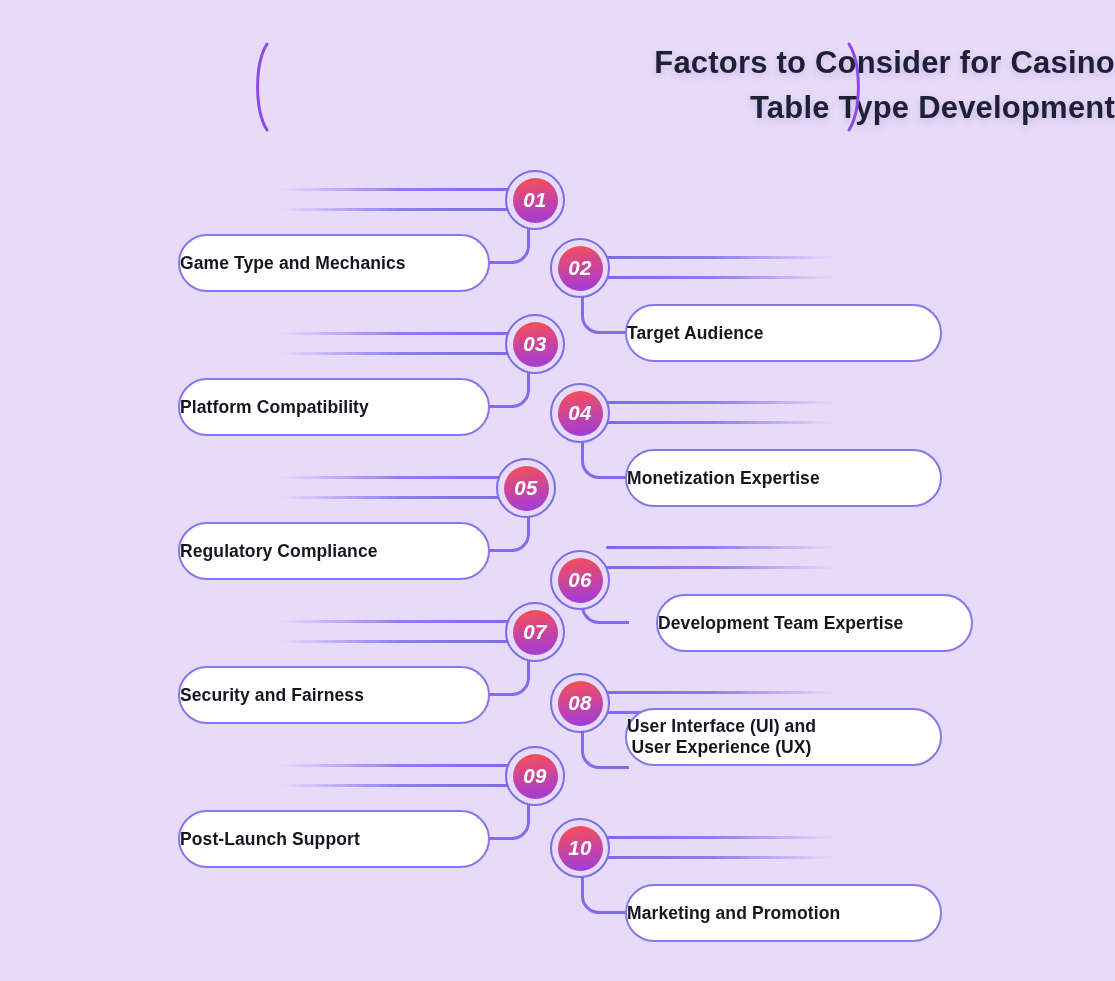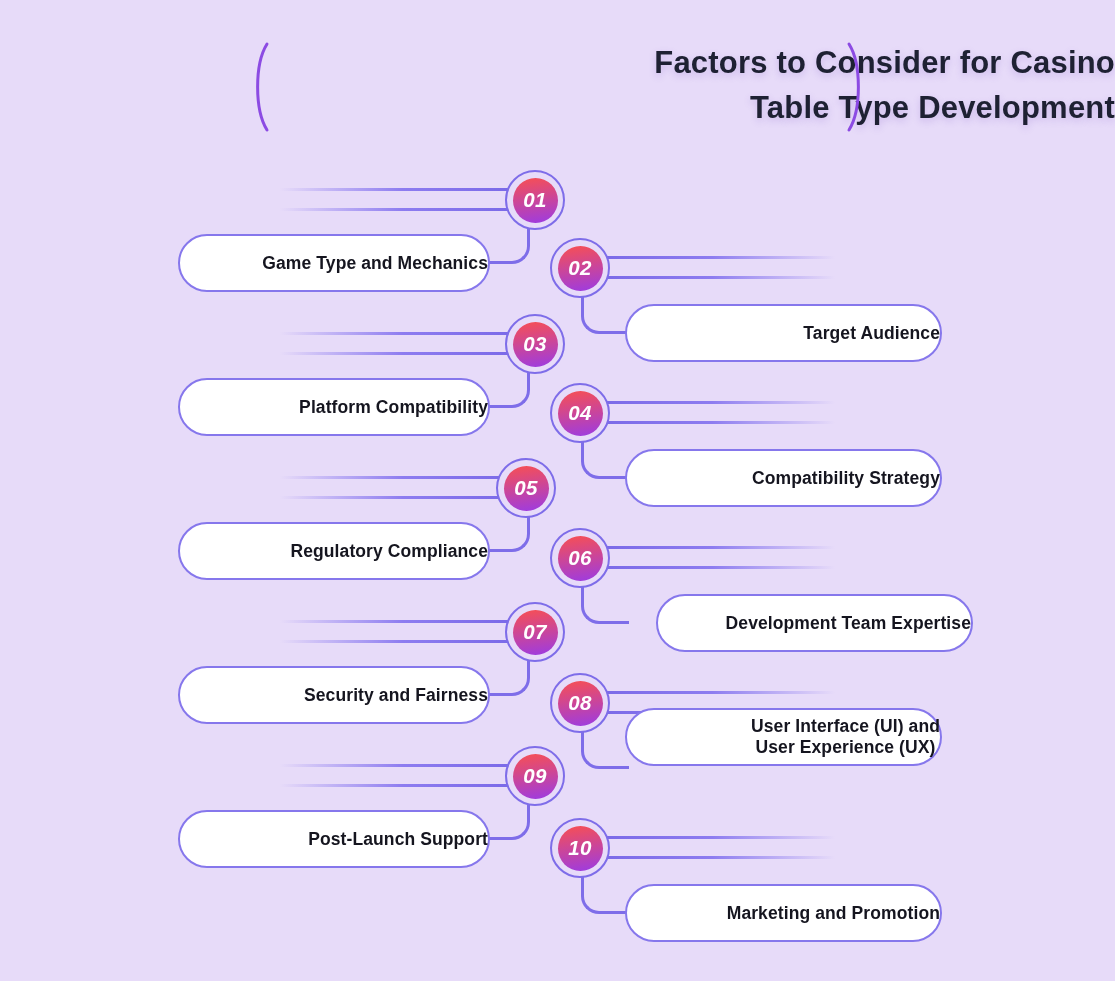"Game Type and Mechanics" .capsule { justify-content: flex-end -> flex-start }
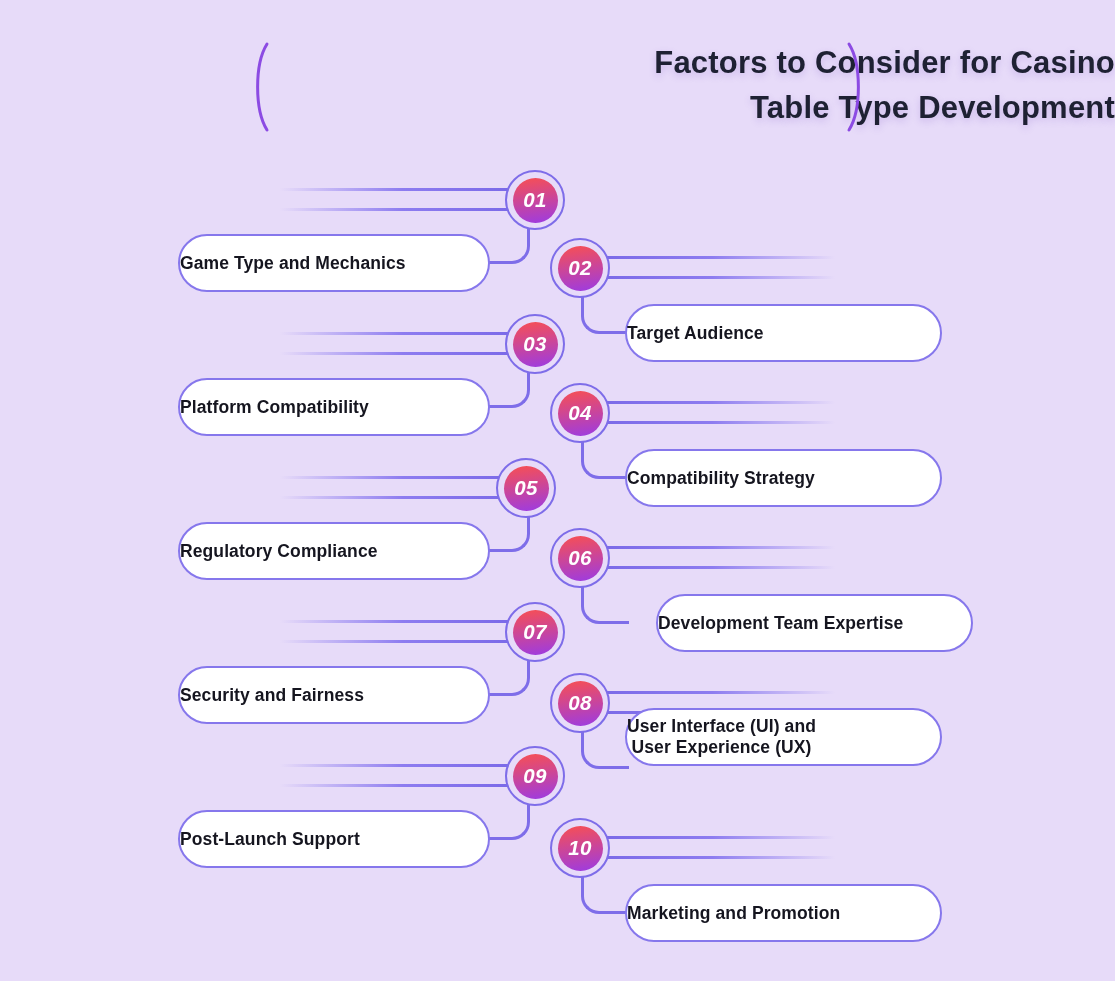"Compatibility Strategy" span.label { text: Compatibility Strategy -> Monetization Expertise }
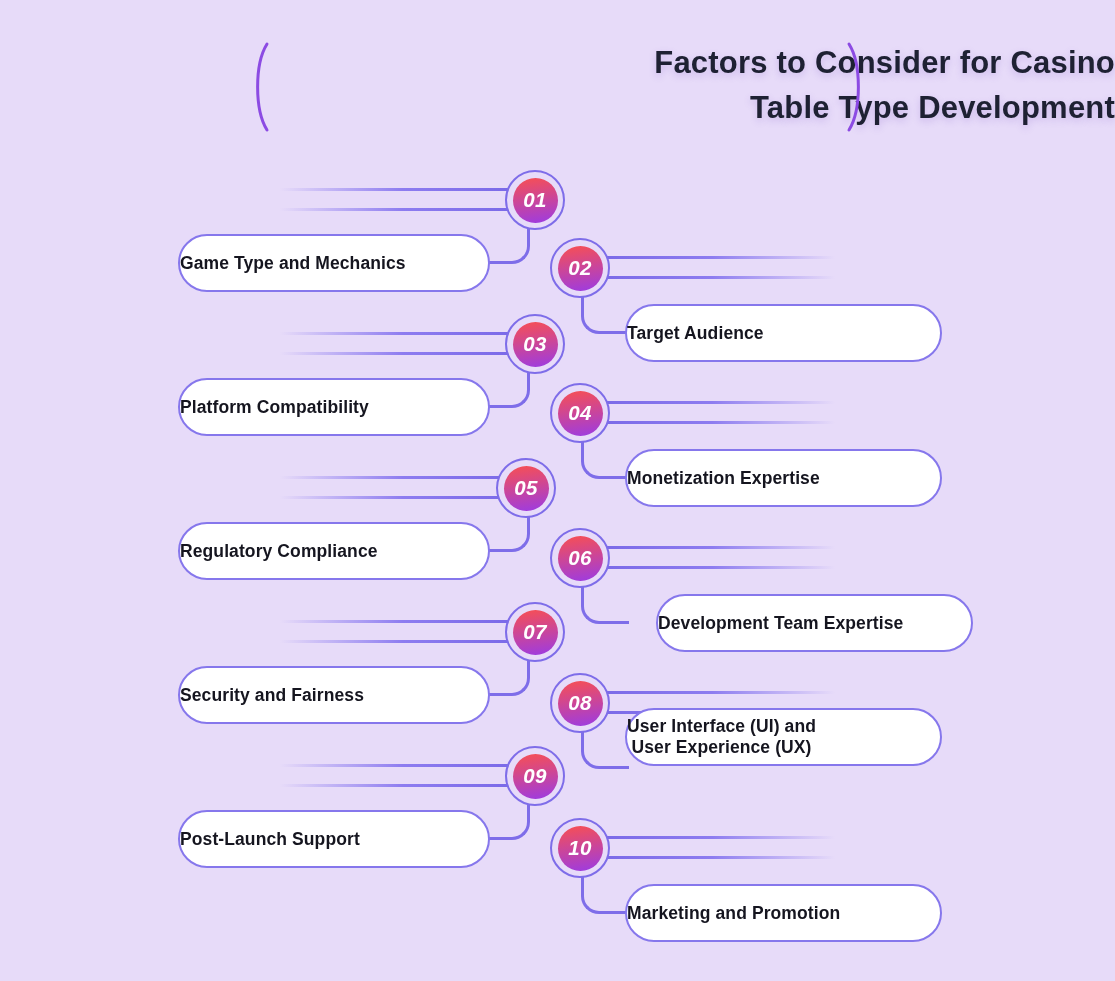"06" div.ring { top: 528px -> 550px }
